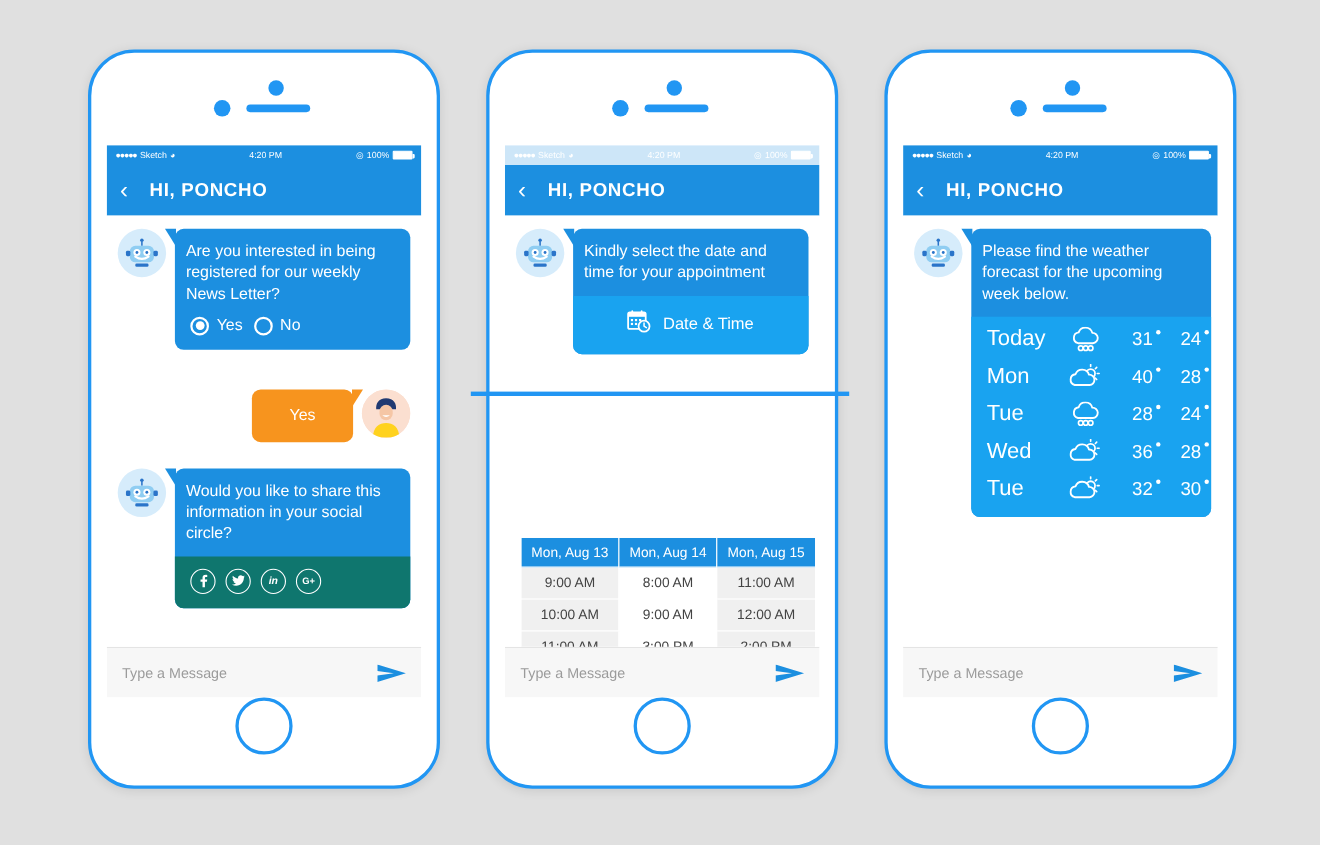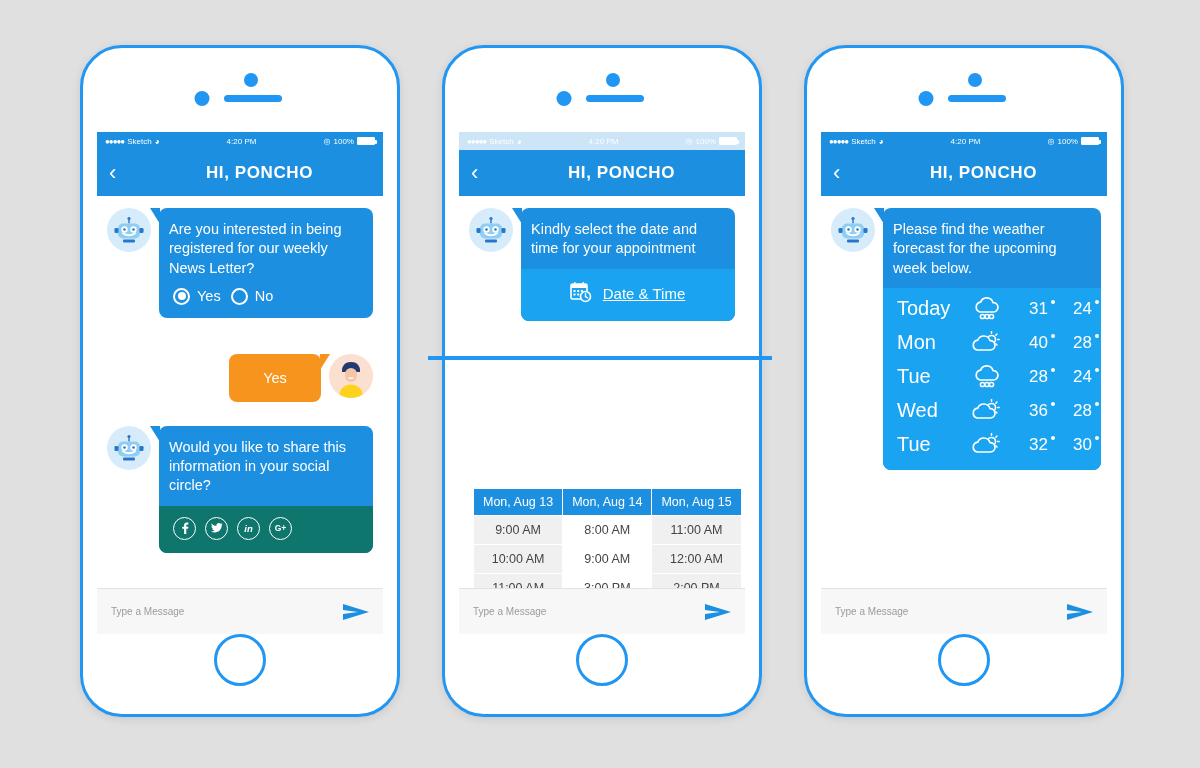"HI, PONCHO" .nav-title { text-align: center -> left }
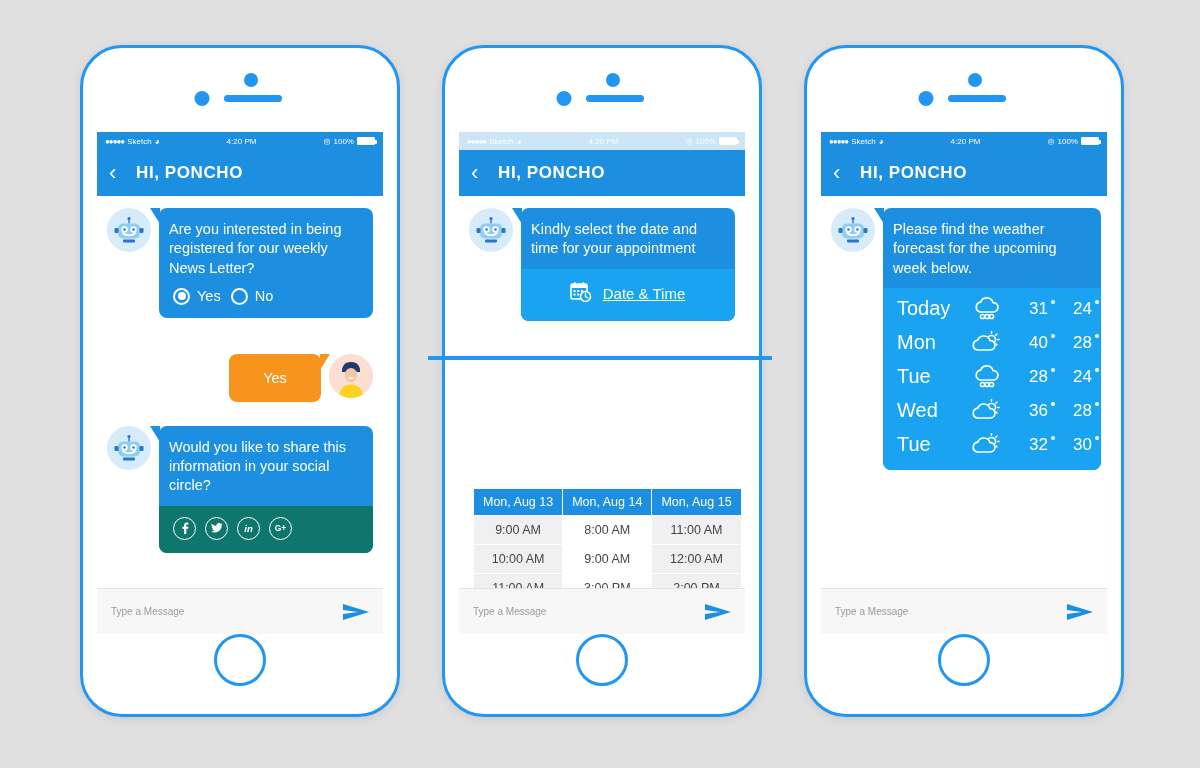"Date & Time" .dt-panel { text-decoration: underline -> none }
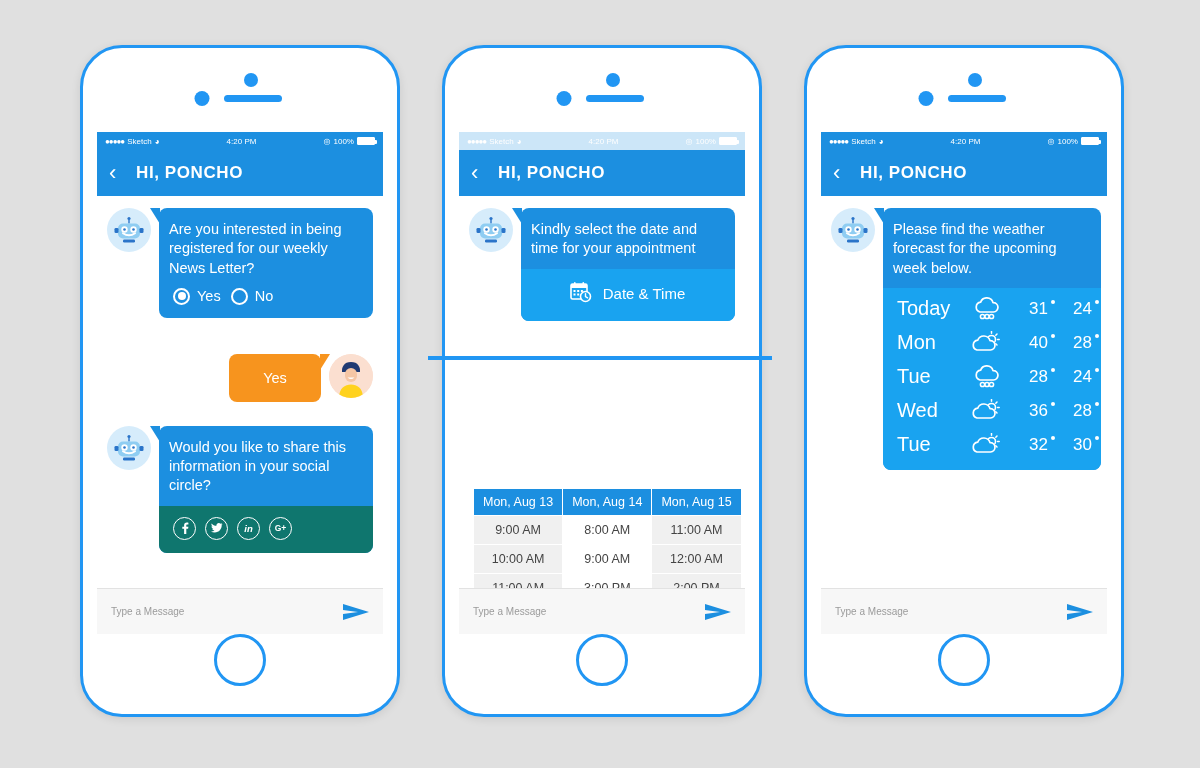"Type a Message" .inputbar input { font-size: 10px -> 13px }
